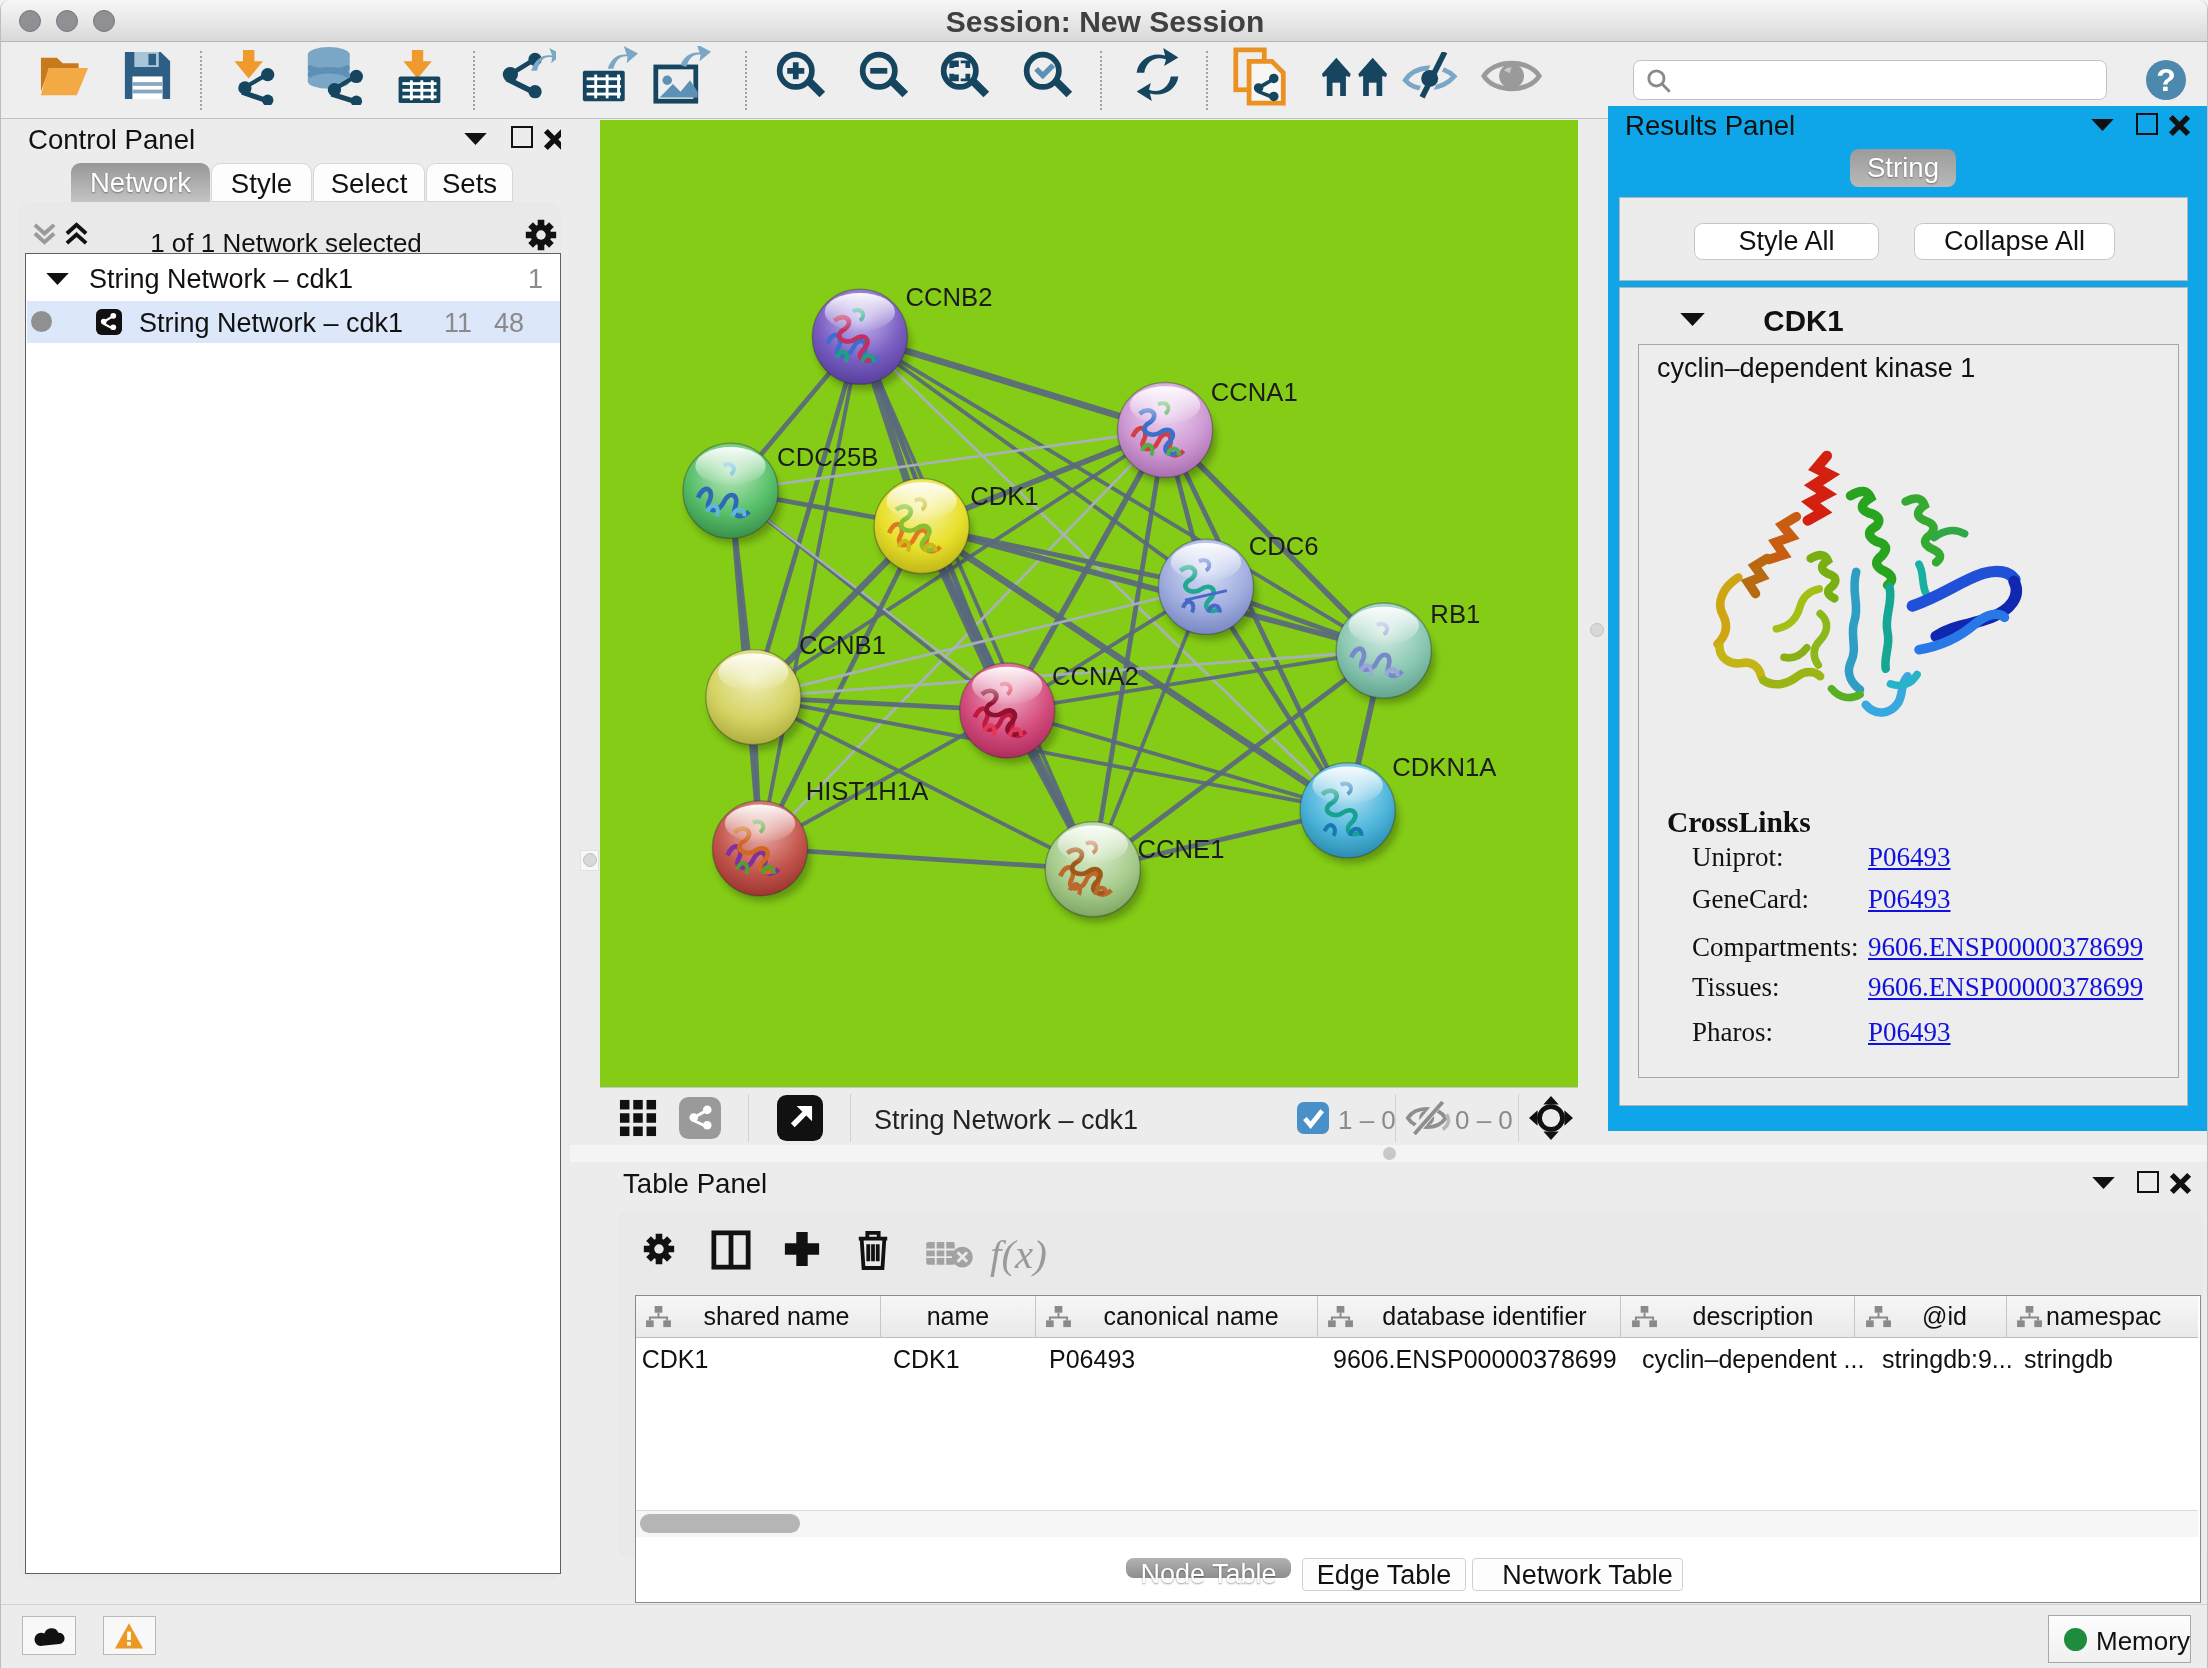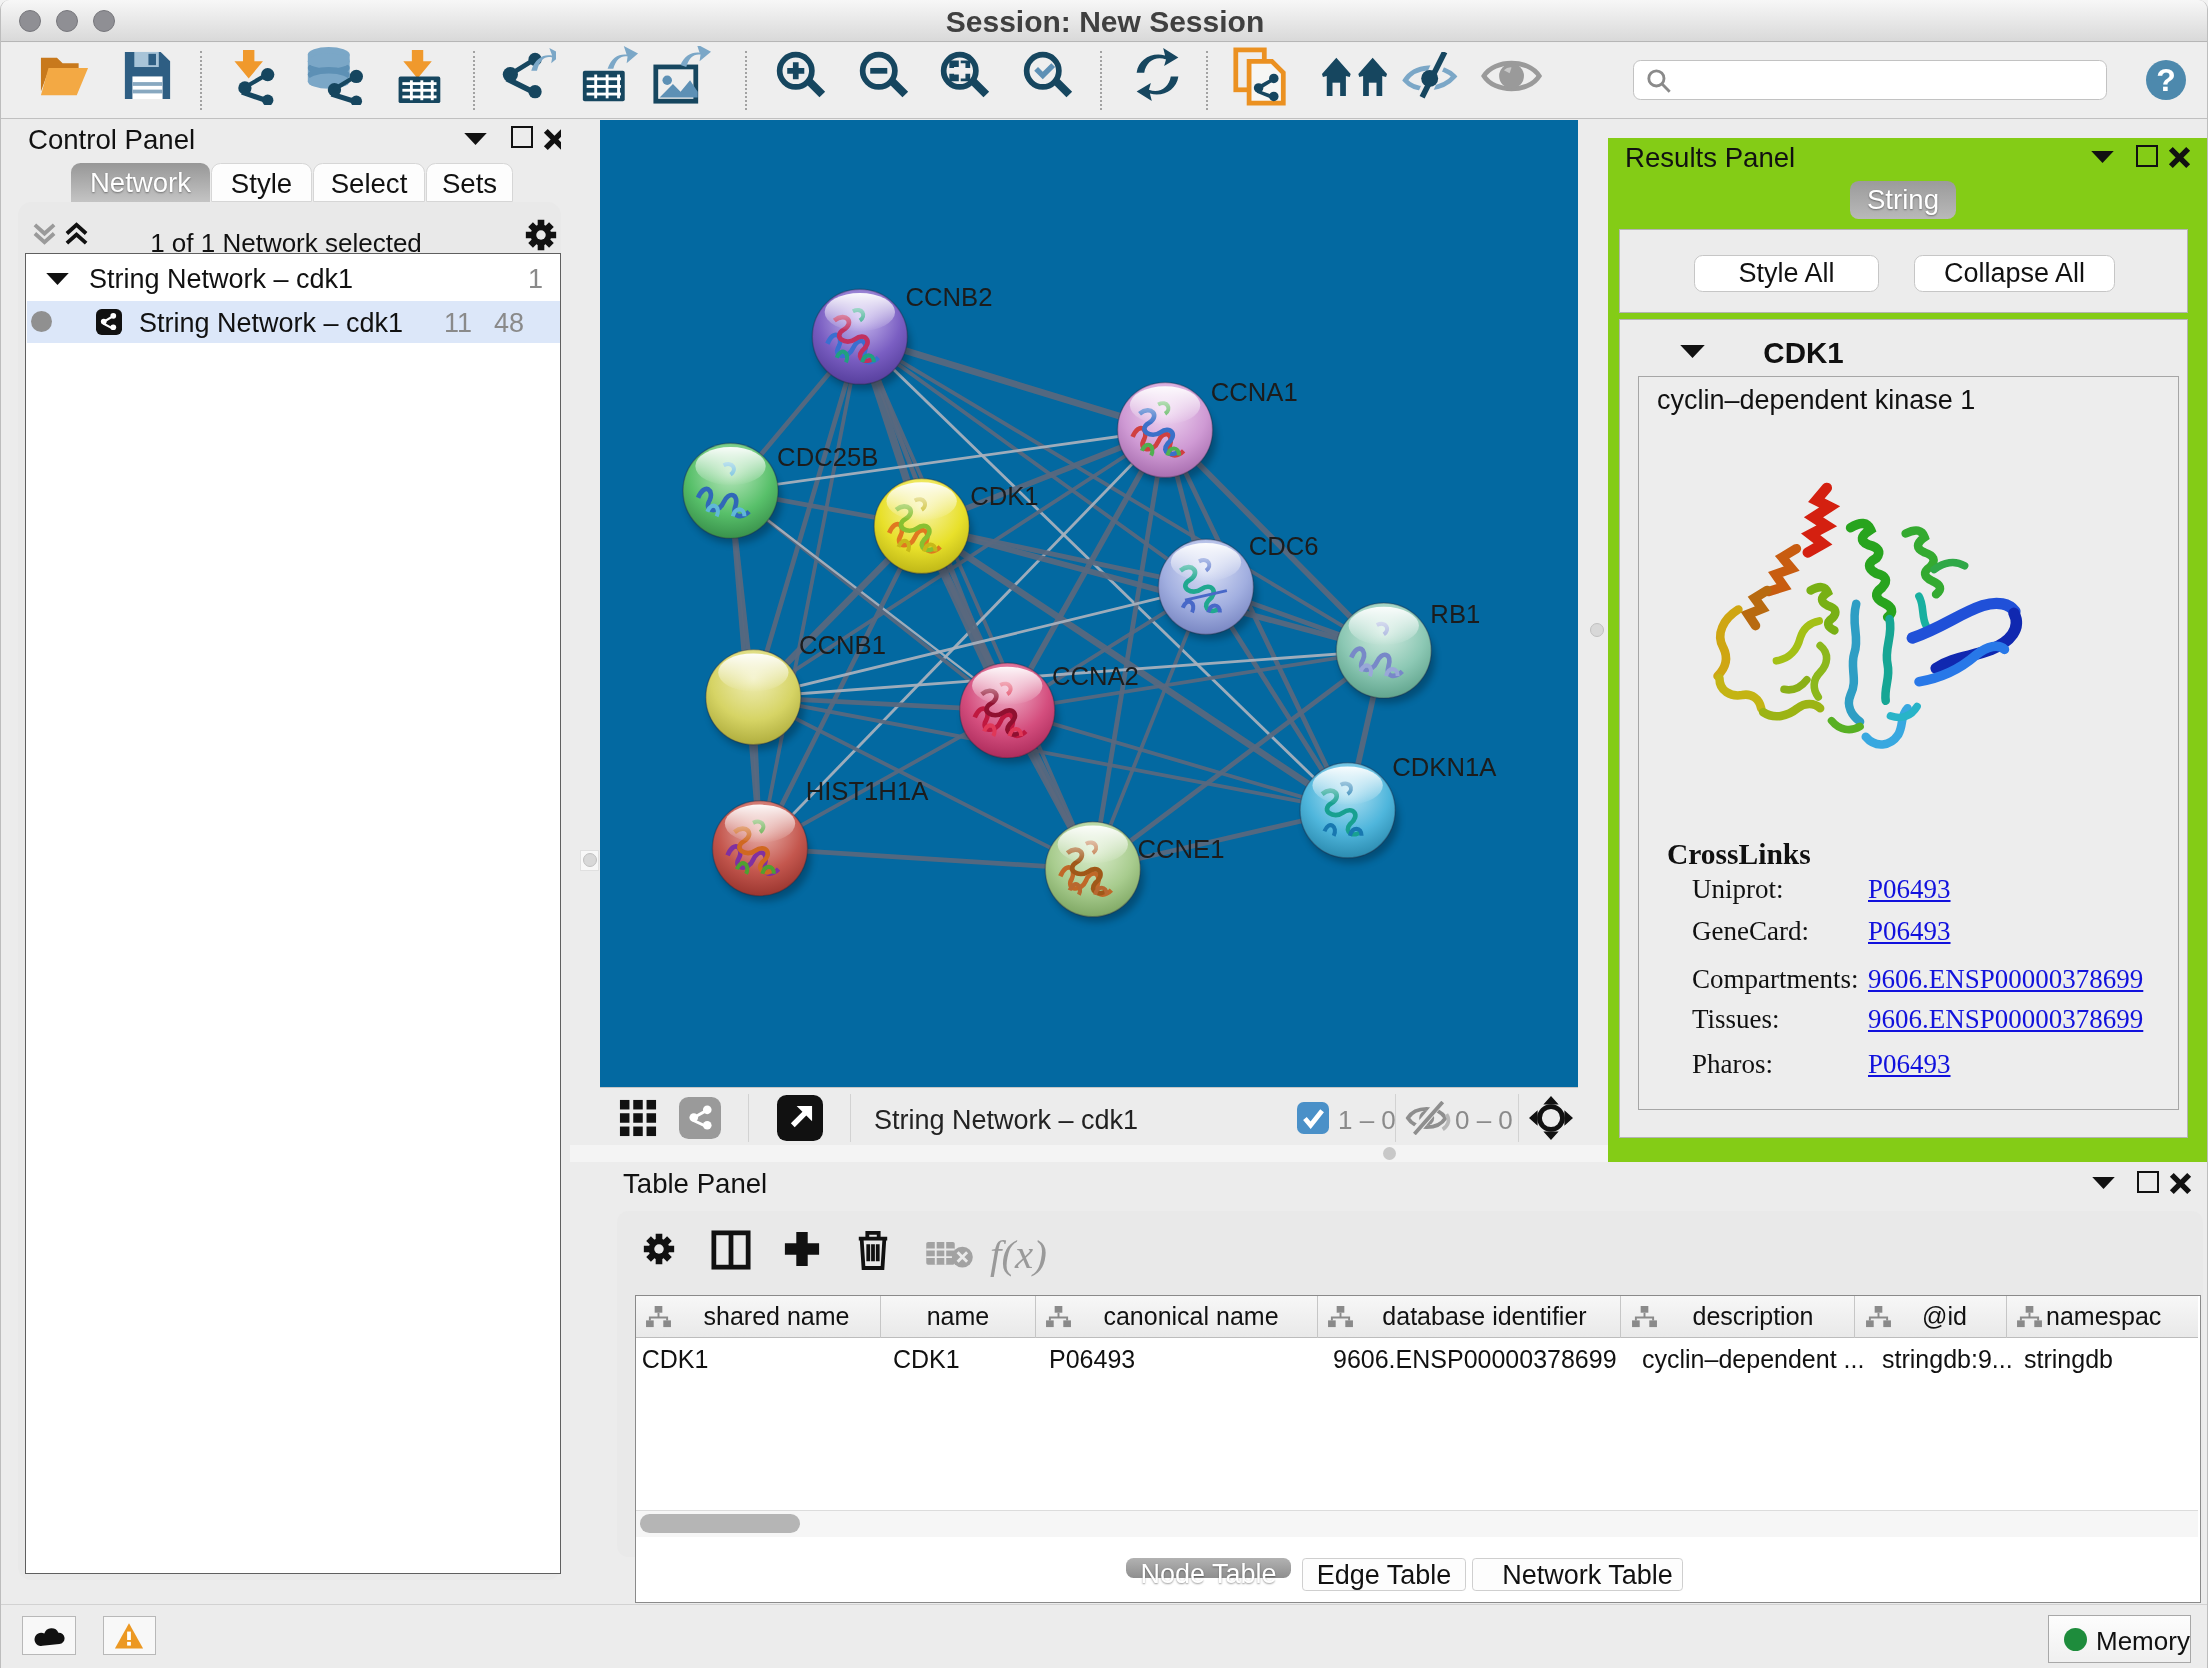"Results Panel" #rpanel { background: #84cc16 -> #0ea5e9; top: 138px -> 106px }
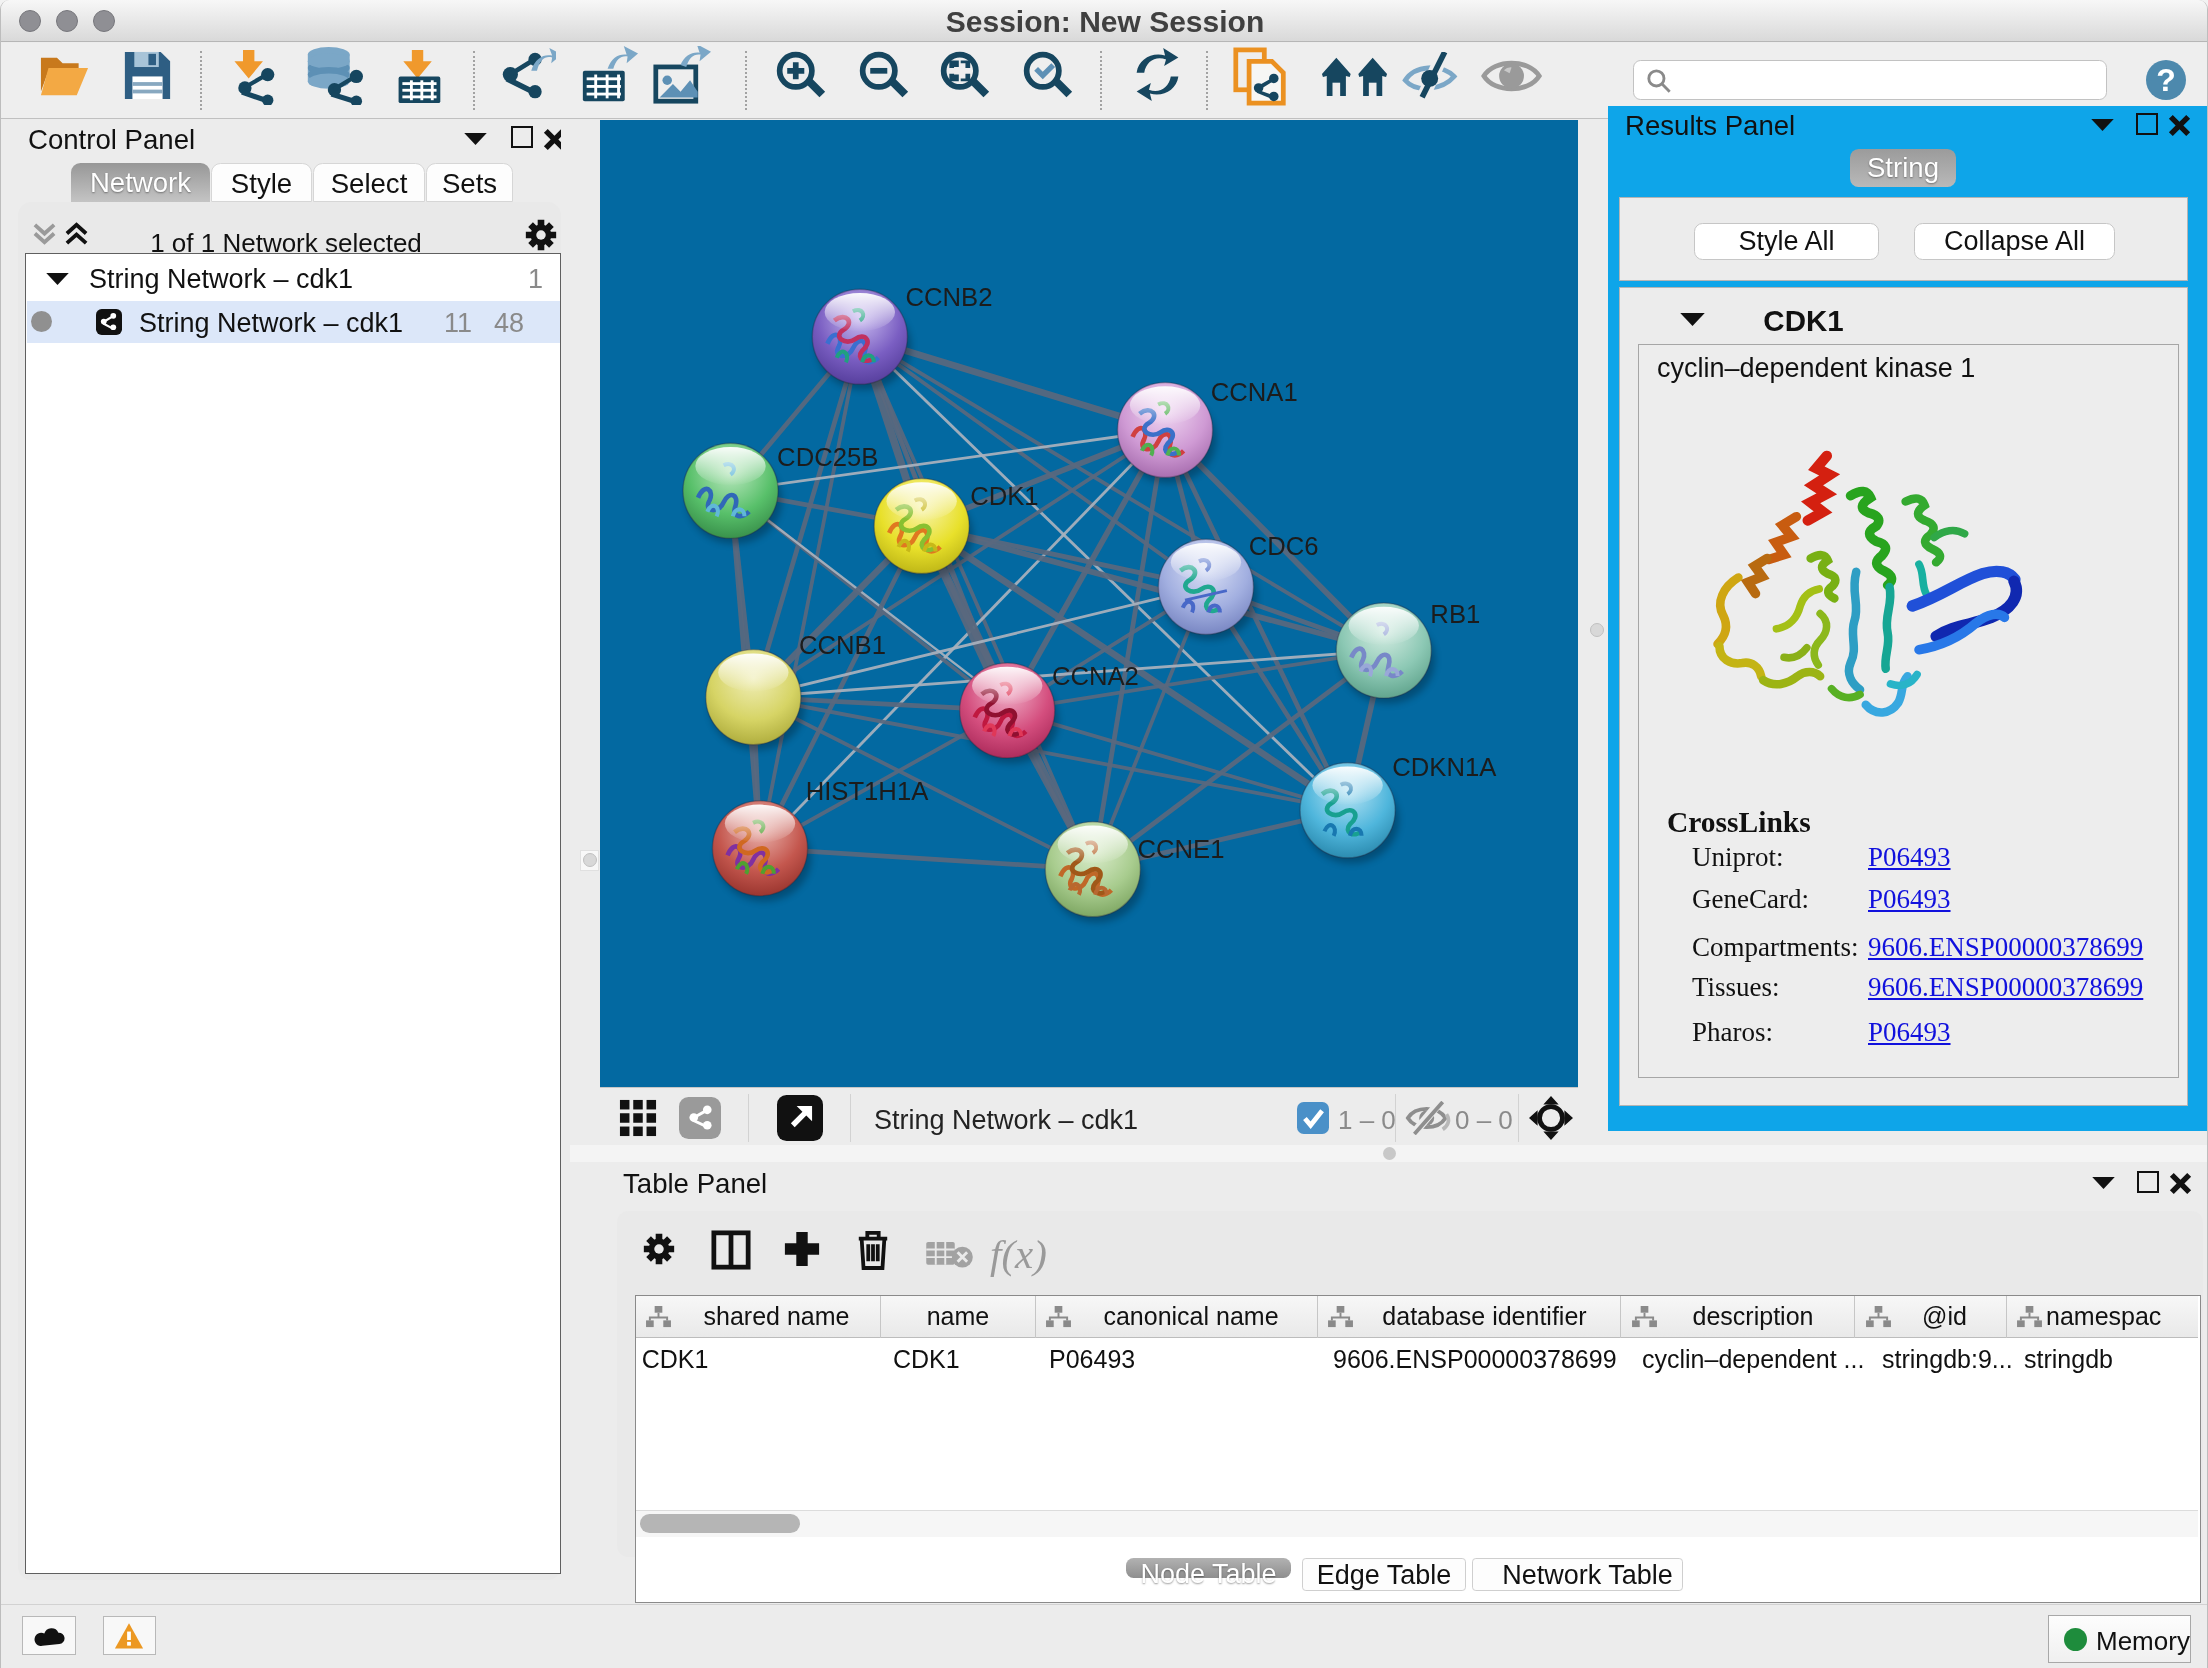"CCNB2" #netpanel { background: #0369a1 -> #84cc16 }
